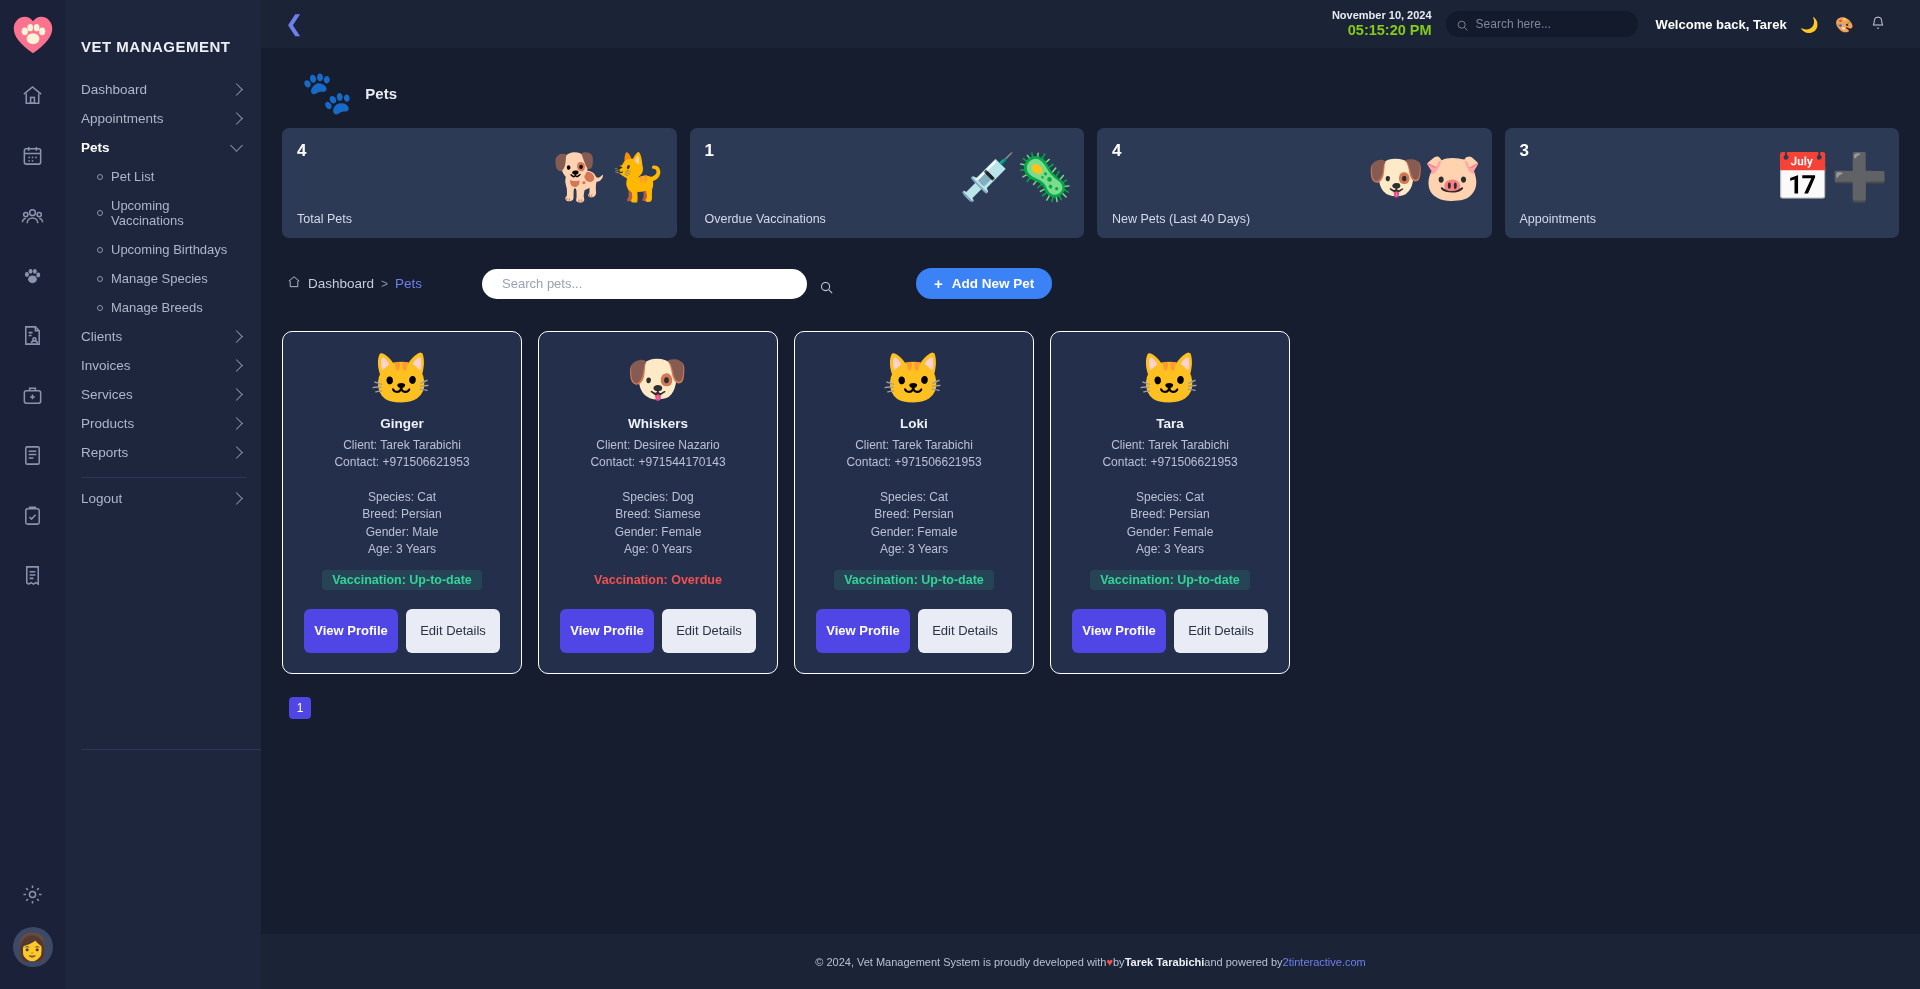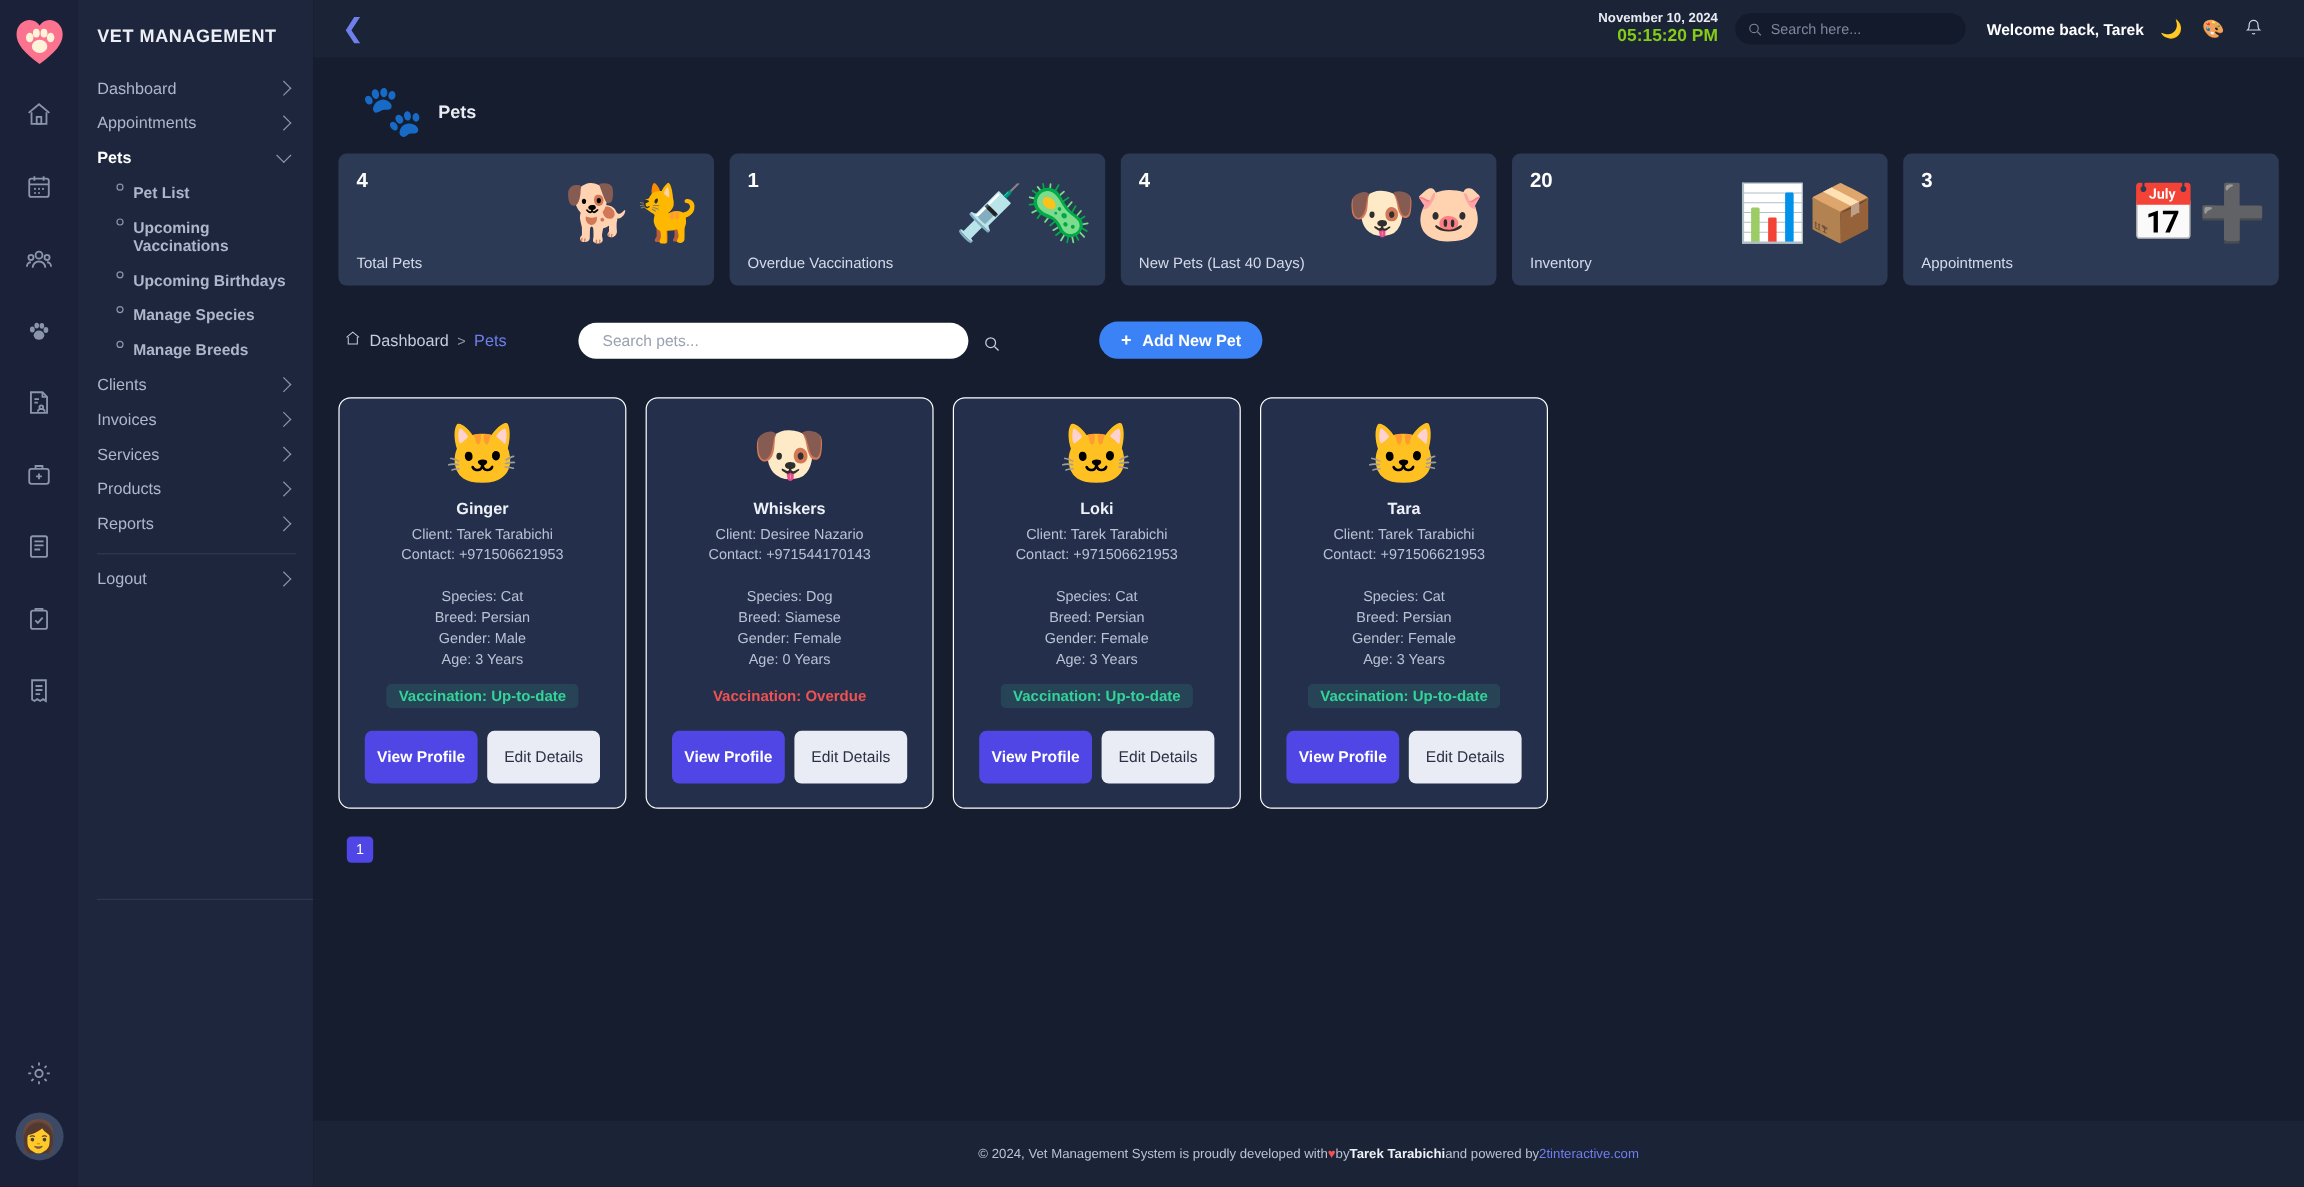"VET MANAGEMENT" #sidebar { padding: 0 14px -> 16px 14px }
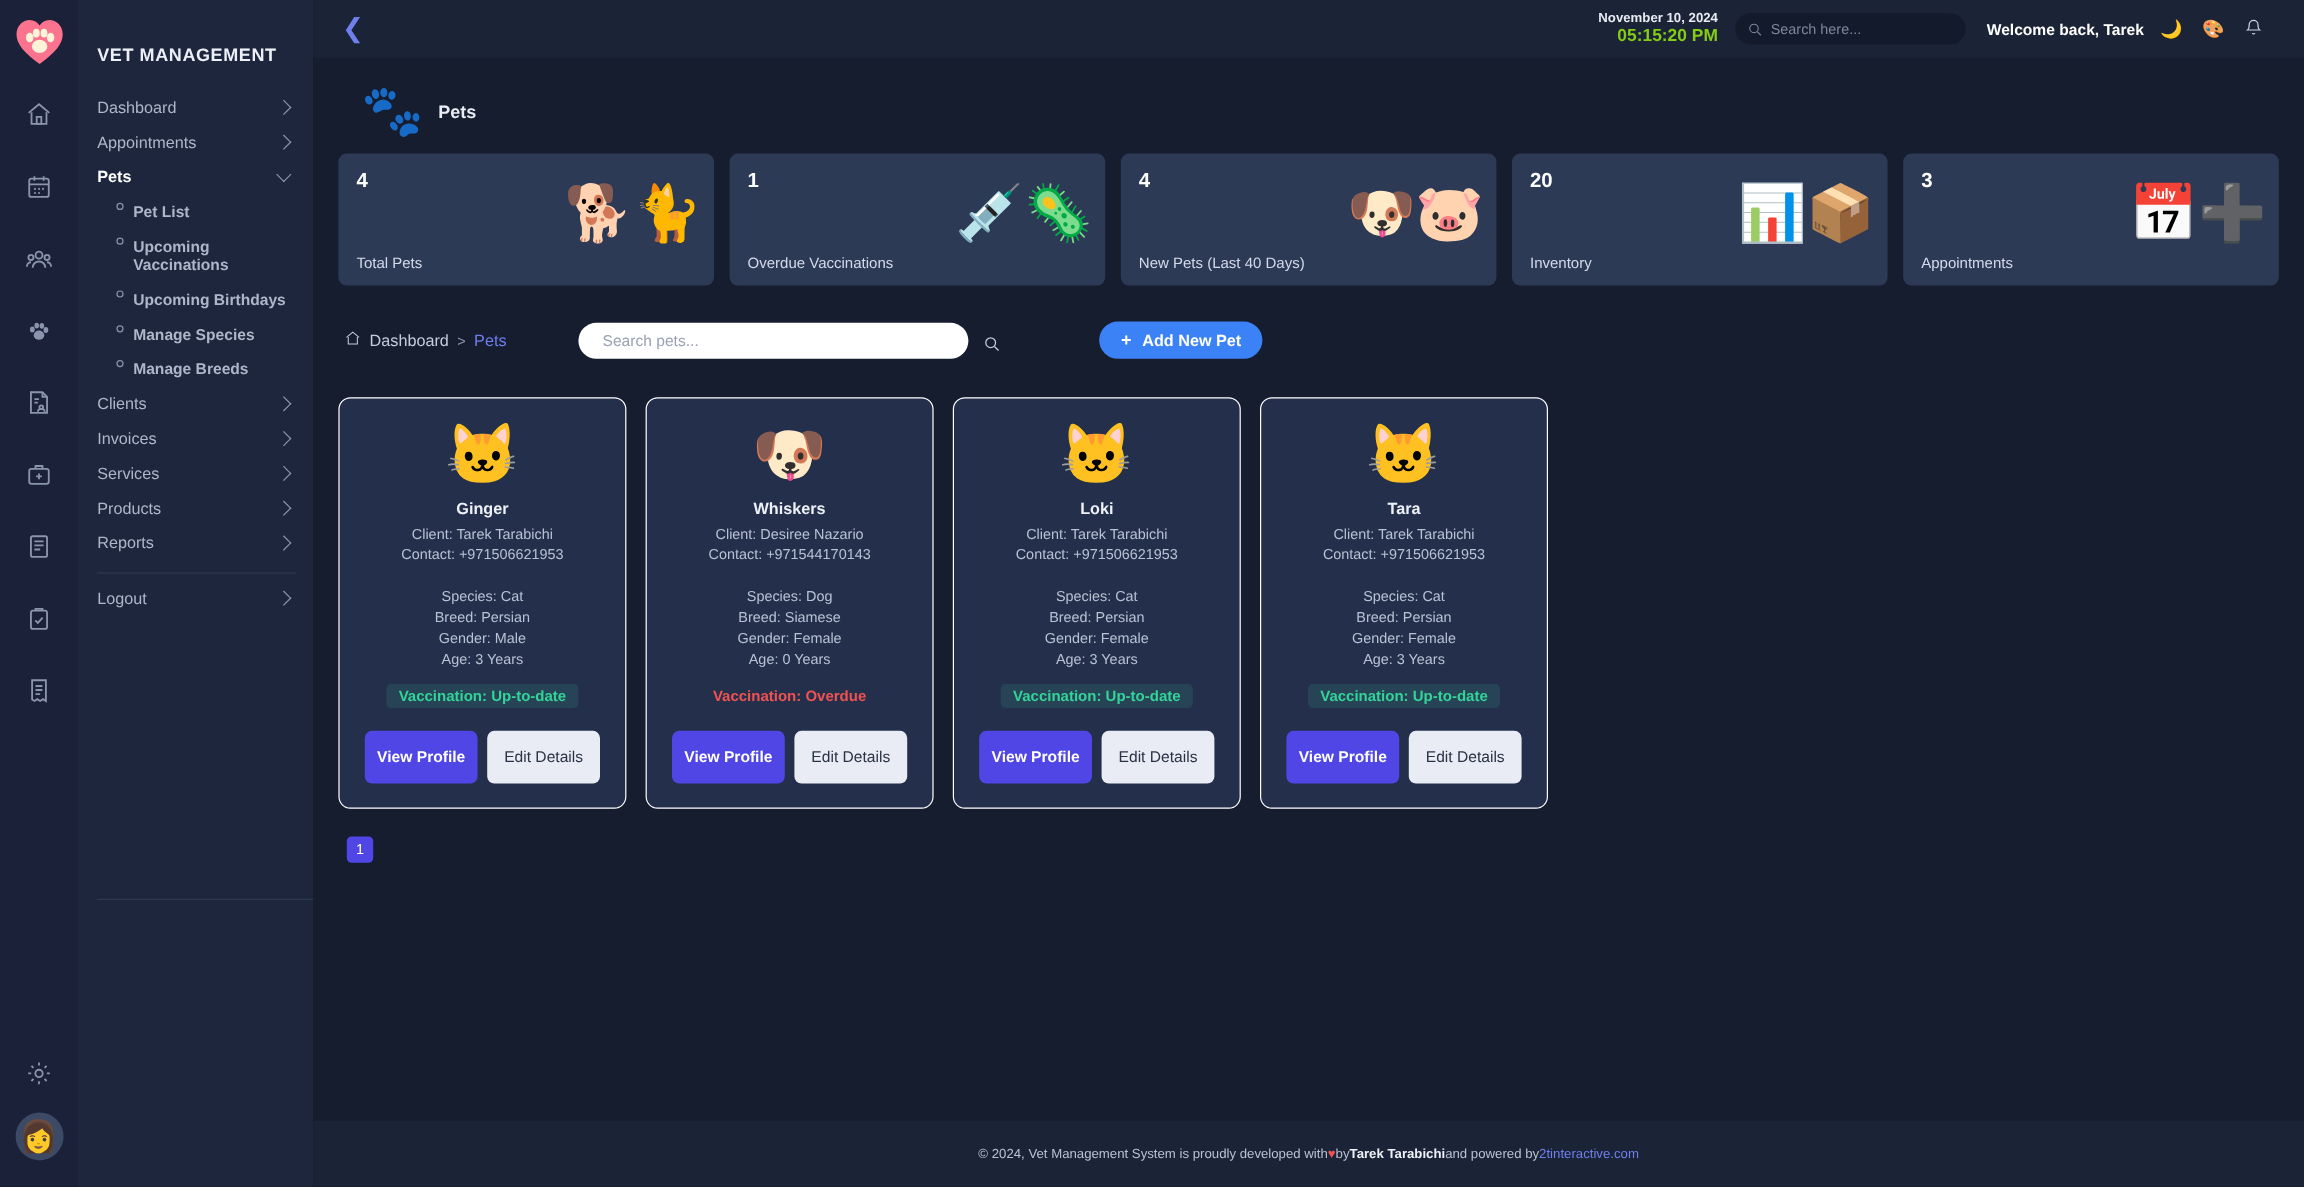"20" div.stat-card { html: <div> <div>20</div> <div>📊📦</div> <div>Inventory</div> </div> -> none }
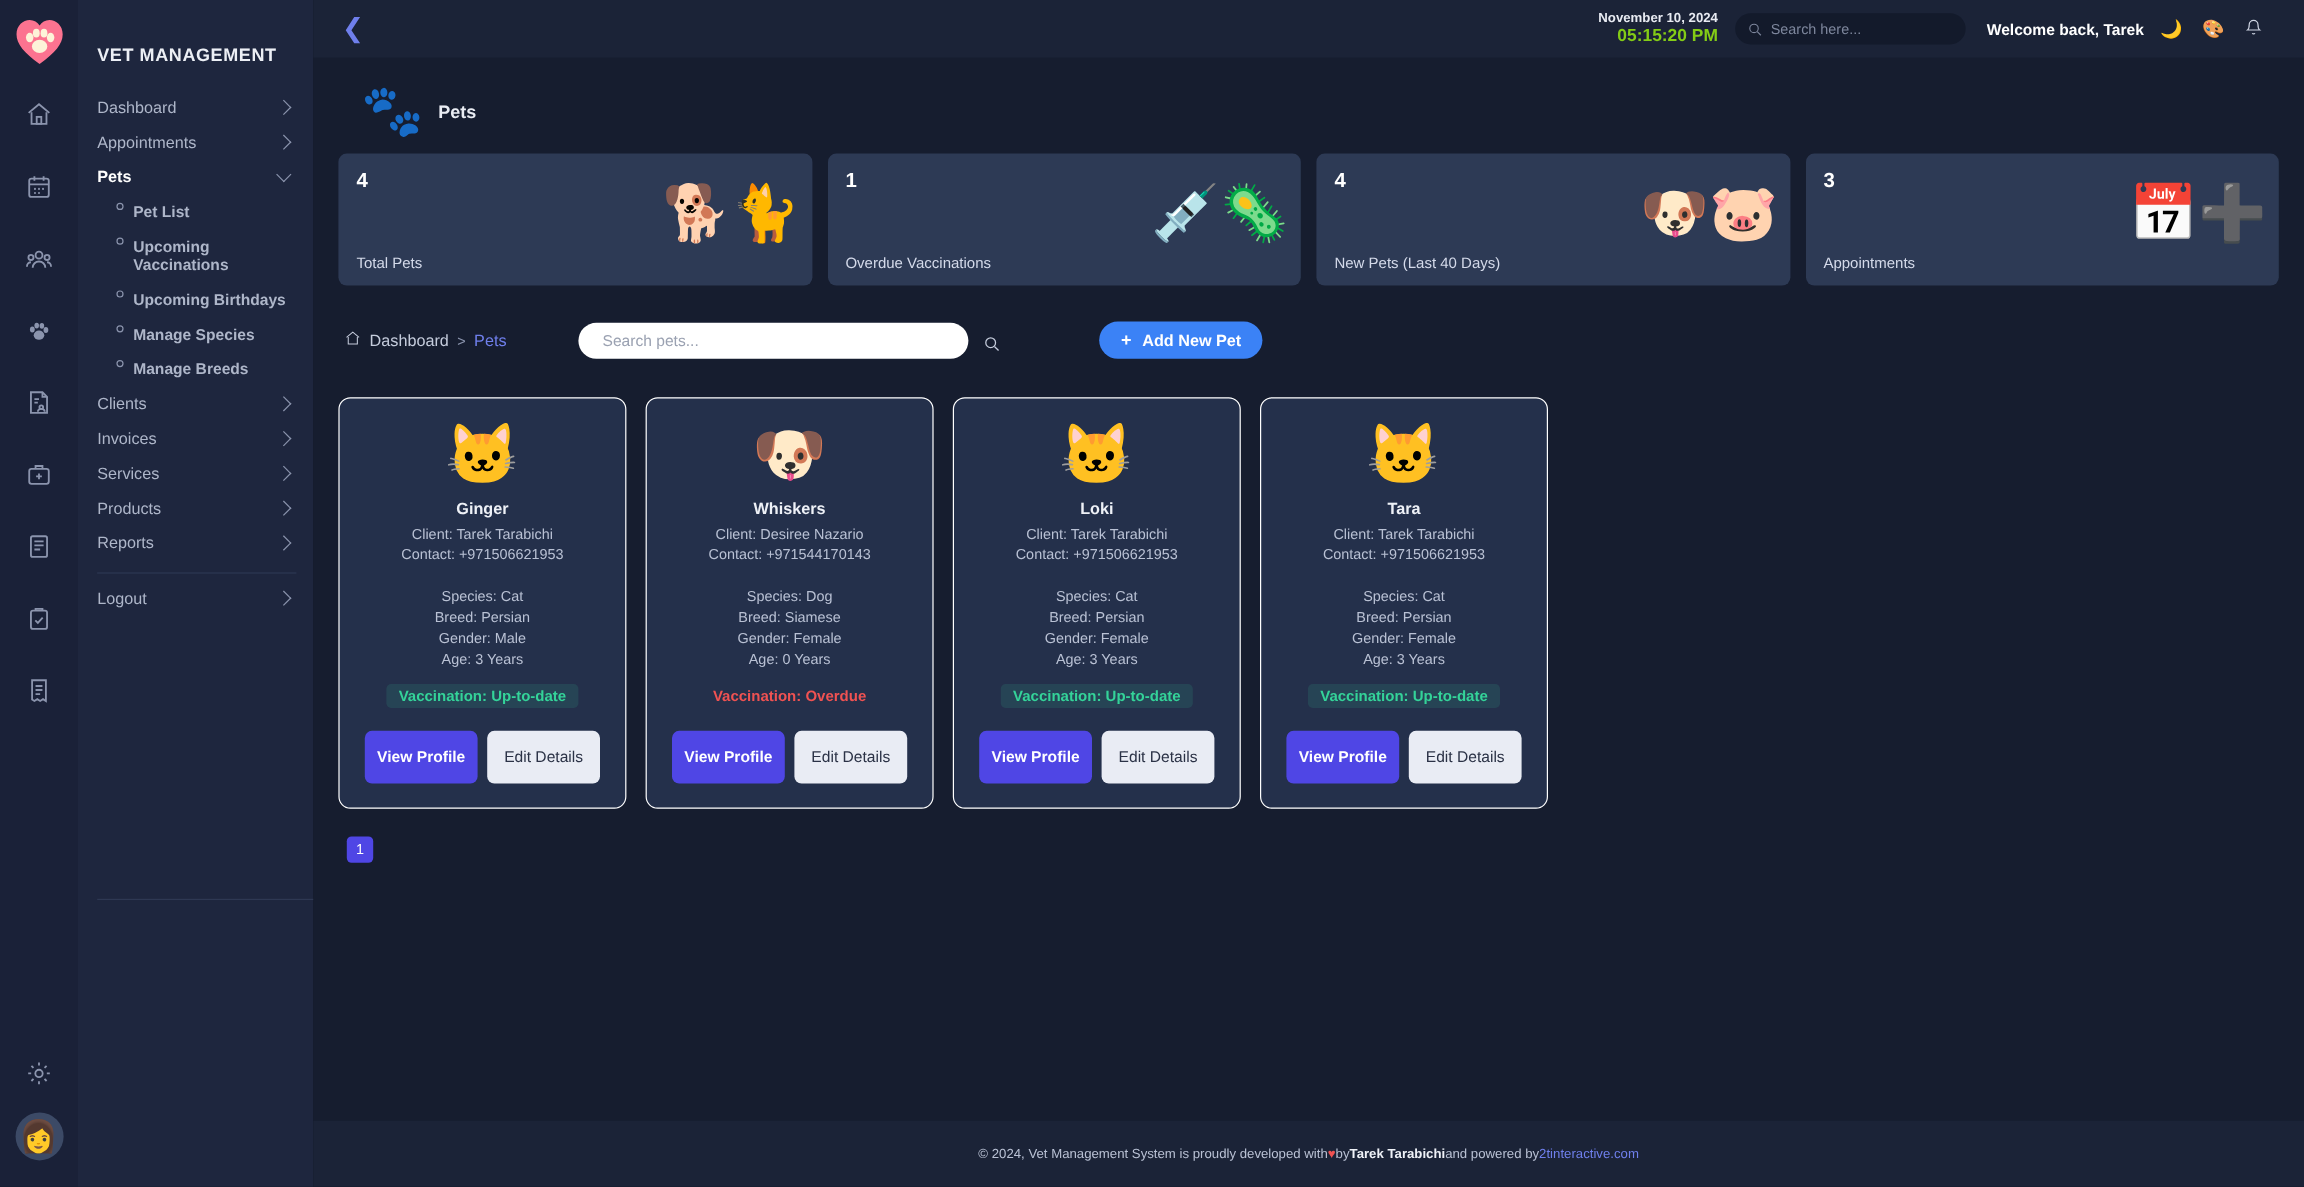"Pet List" .sub-row { align-items: none -> center; font-weight: bold -> none }
